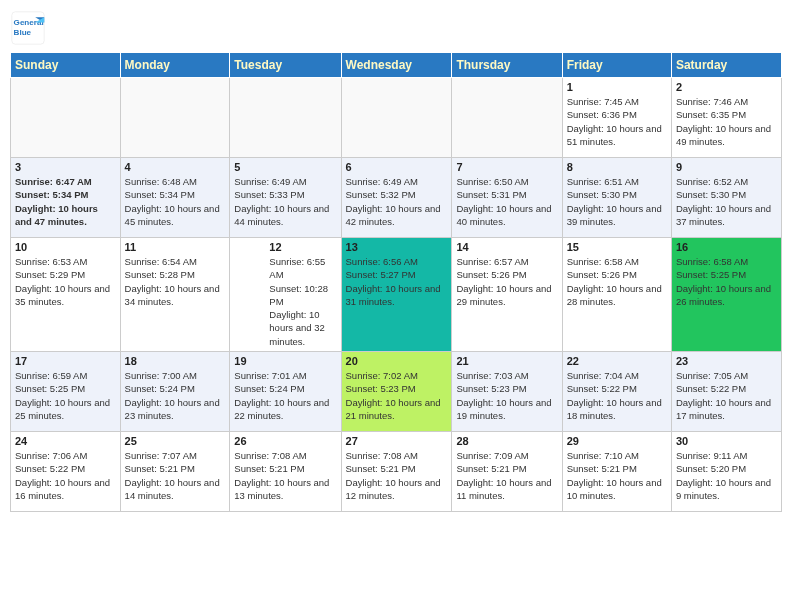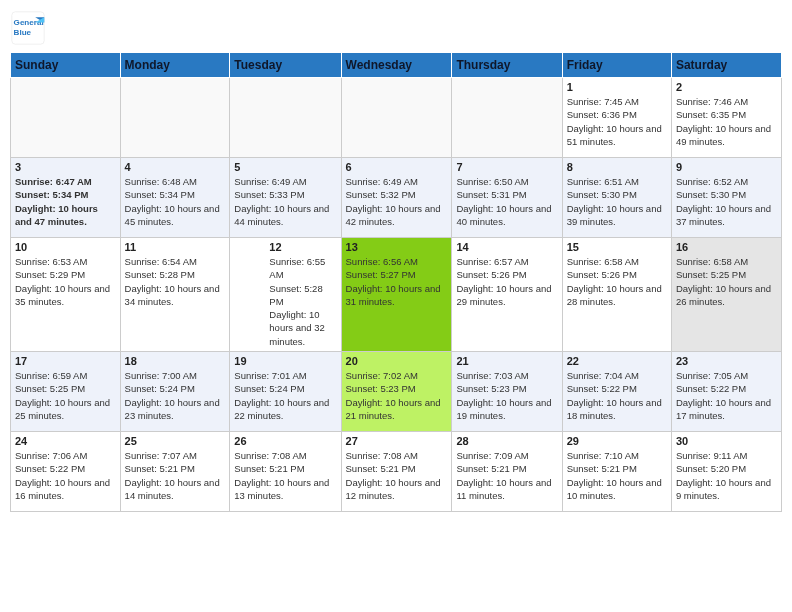"Sunday" thead tr th { color: #0f172a -> #fef9c3 }
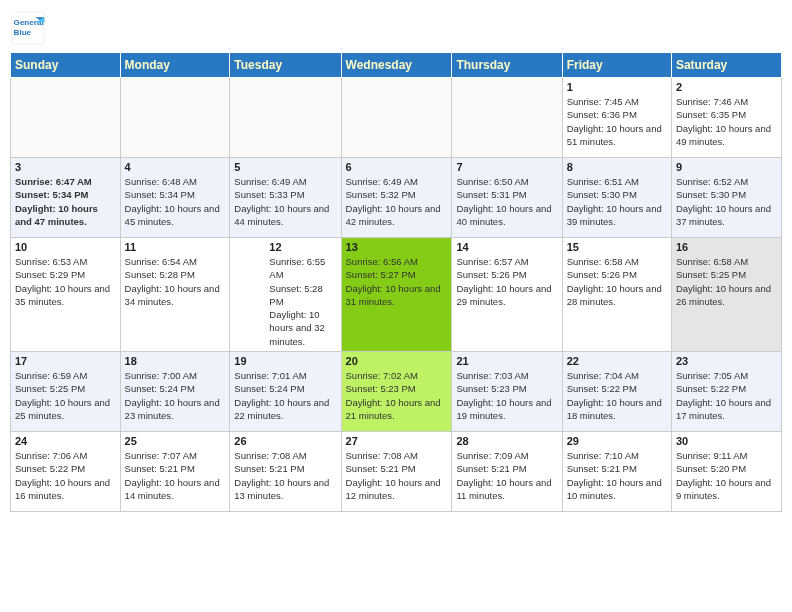"13" td { background-color: #84cc16 -> #14b8a6 }
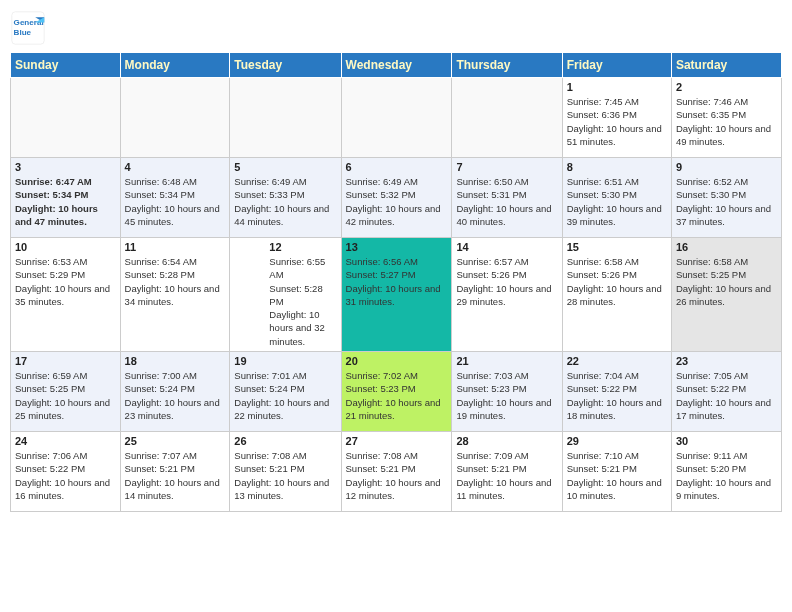"16" td { background-color: #e5e5e5 -> #22c55e }
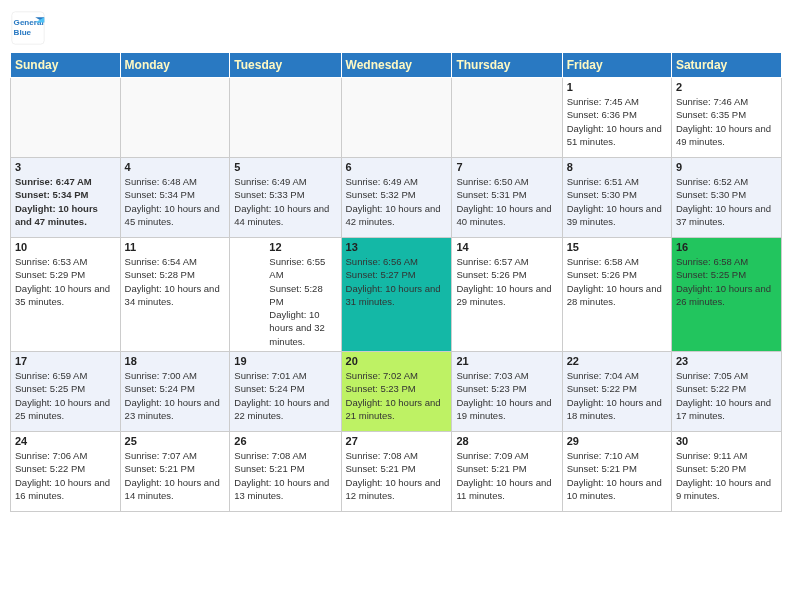"Sunrise: 6:55 AM" div.day-info { text: 5:28 -> 10:28 }
